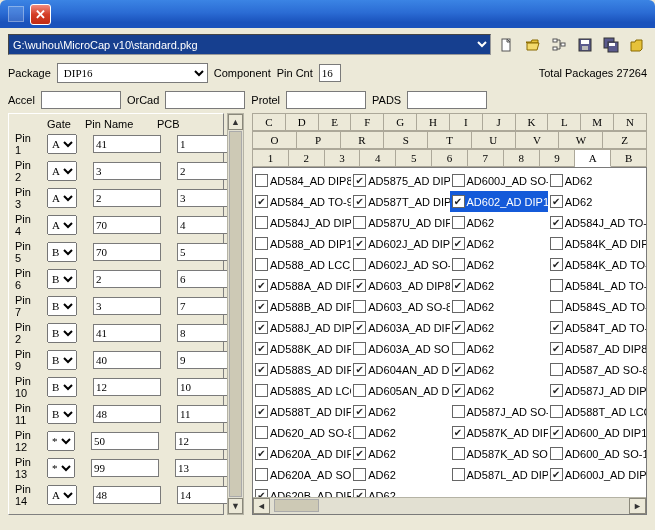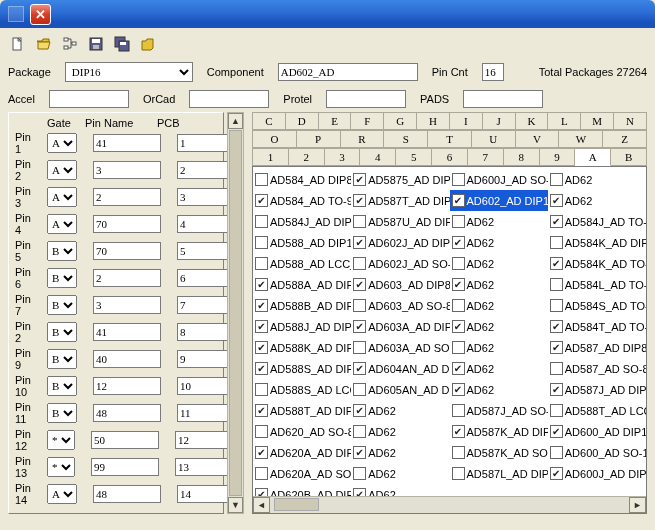"G:\wuhou\MicroCap v10\standard.pkg" div.pathcombo { html: none -> <div> <select> <option>G:\wuhou\MicroCap v10\standard.pkg</option> </select> </div> }
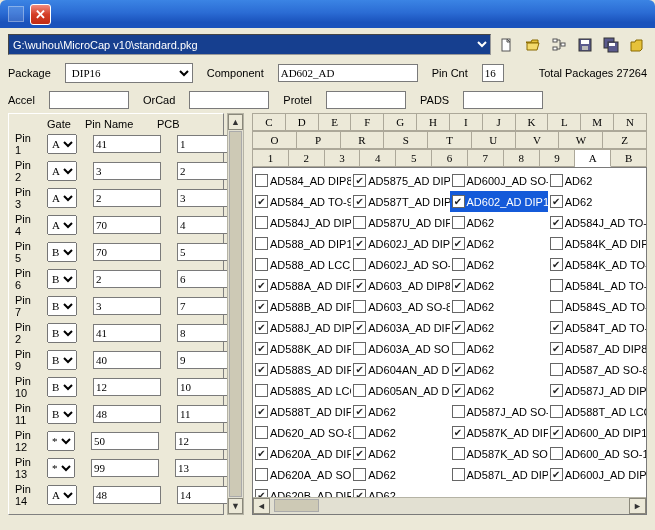"Package" .row2, .row3 { gap: 14px -> 6px }
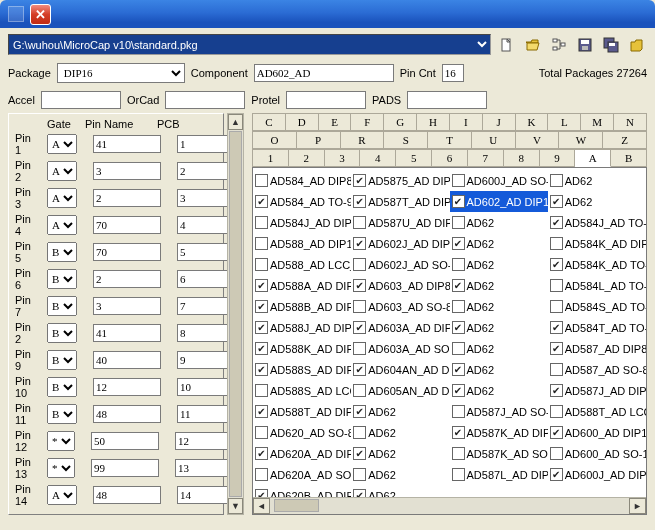"DIP16" select.field { width: 128px -> 151px }
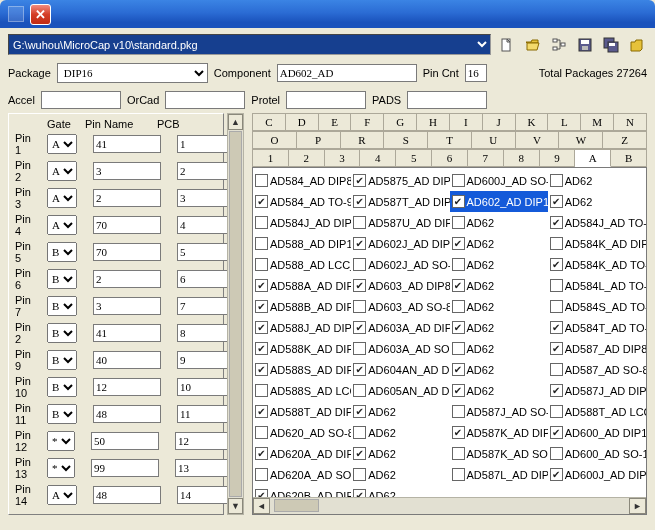"AD602_AD" input.field { html: <input> -> none }
